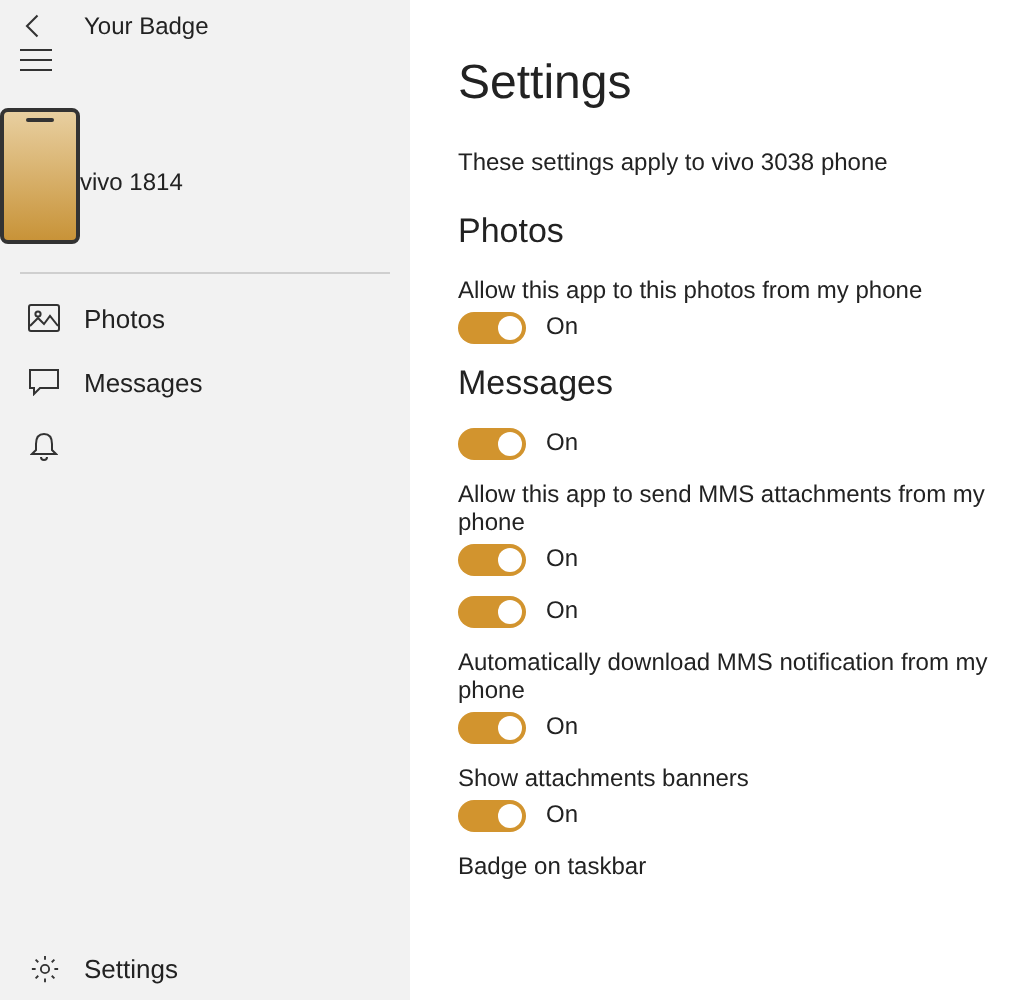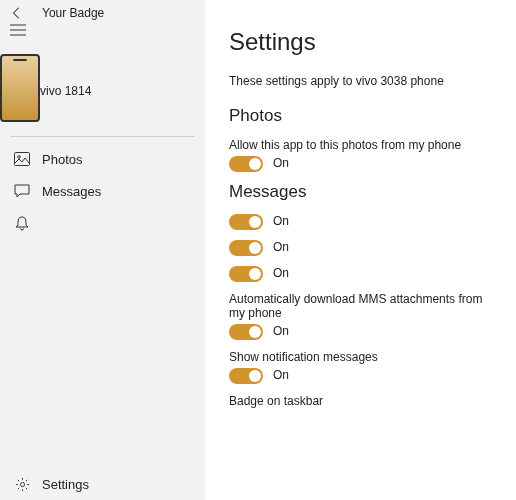"Allow this app to send" div.setting { html: none -> <div>Allow this app to send MMS attachments from my phone</div> }
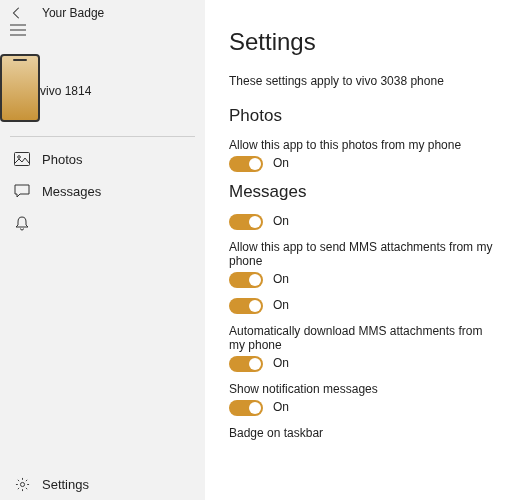"Automatically download MMS attachments" div.setting { text: attachments -> notification }
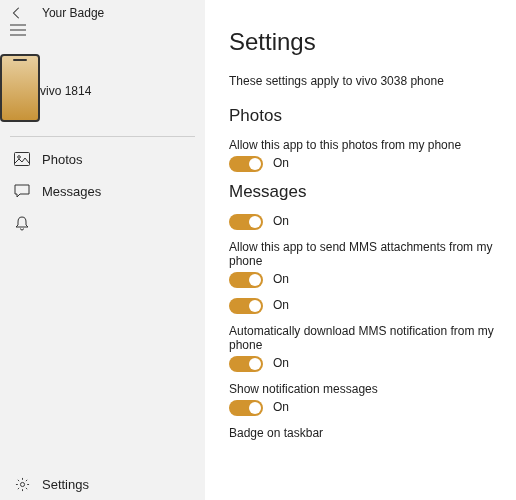"Show notification messages" div.setting { text: notification messages -> attachments banners }
